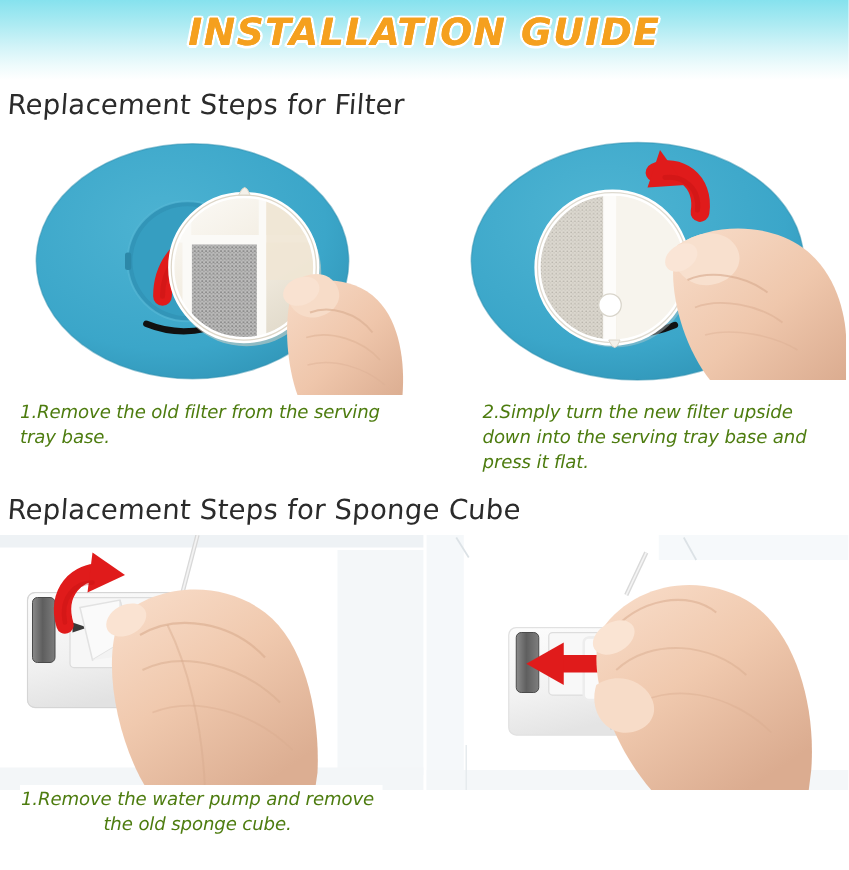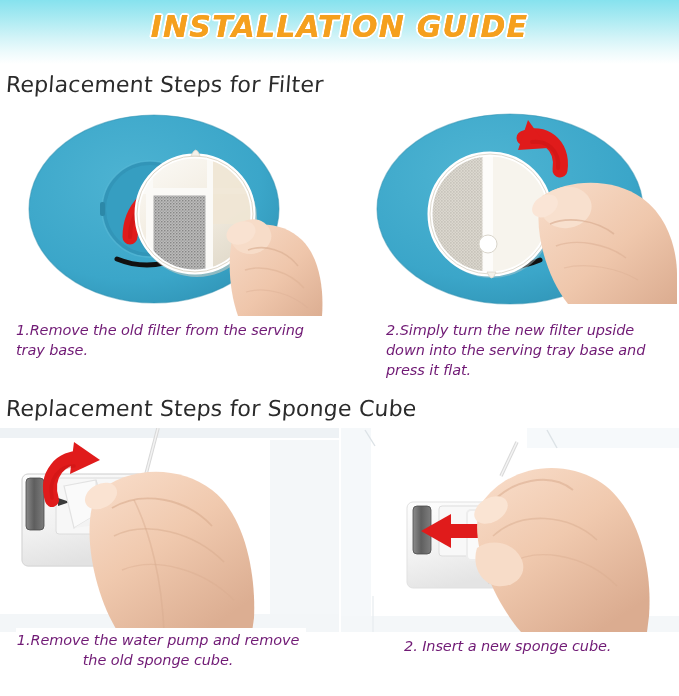"1.Remove the old filter from" .caption { color: #701a75 -> #4d7c0f }
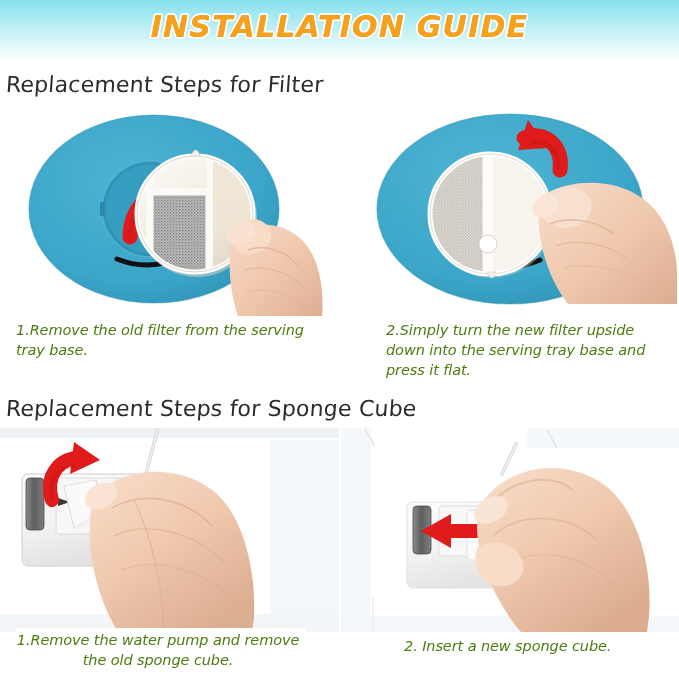"2. Insert a new sponge" div.caption { html: <div>2. Insert a new sponge cube.</div> -> none }
